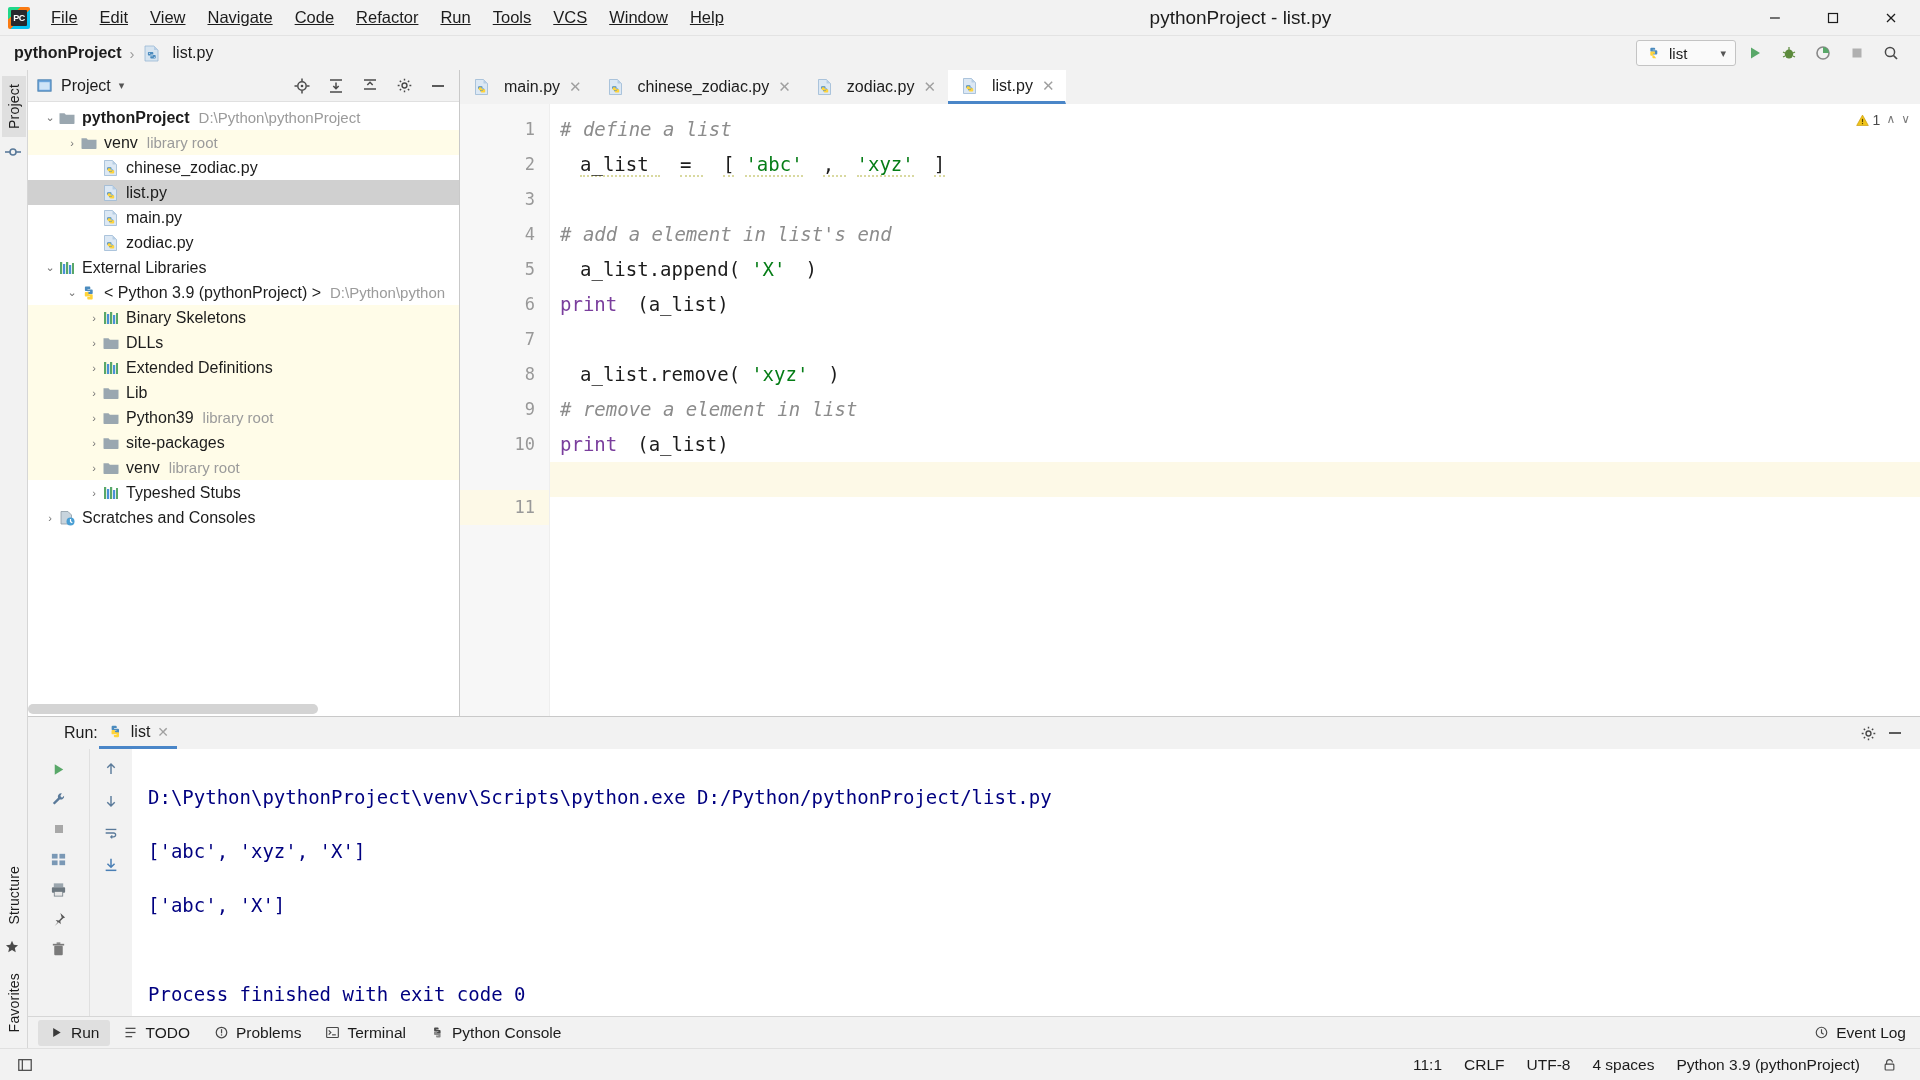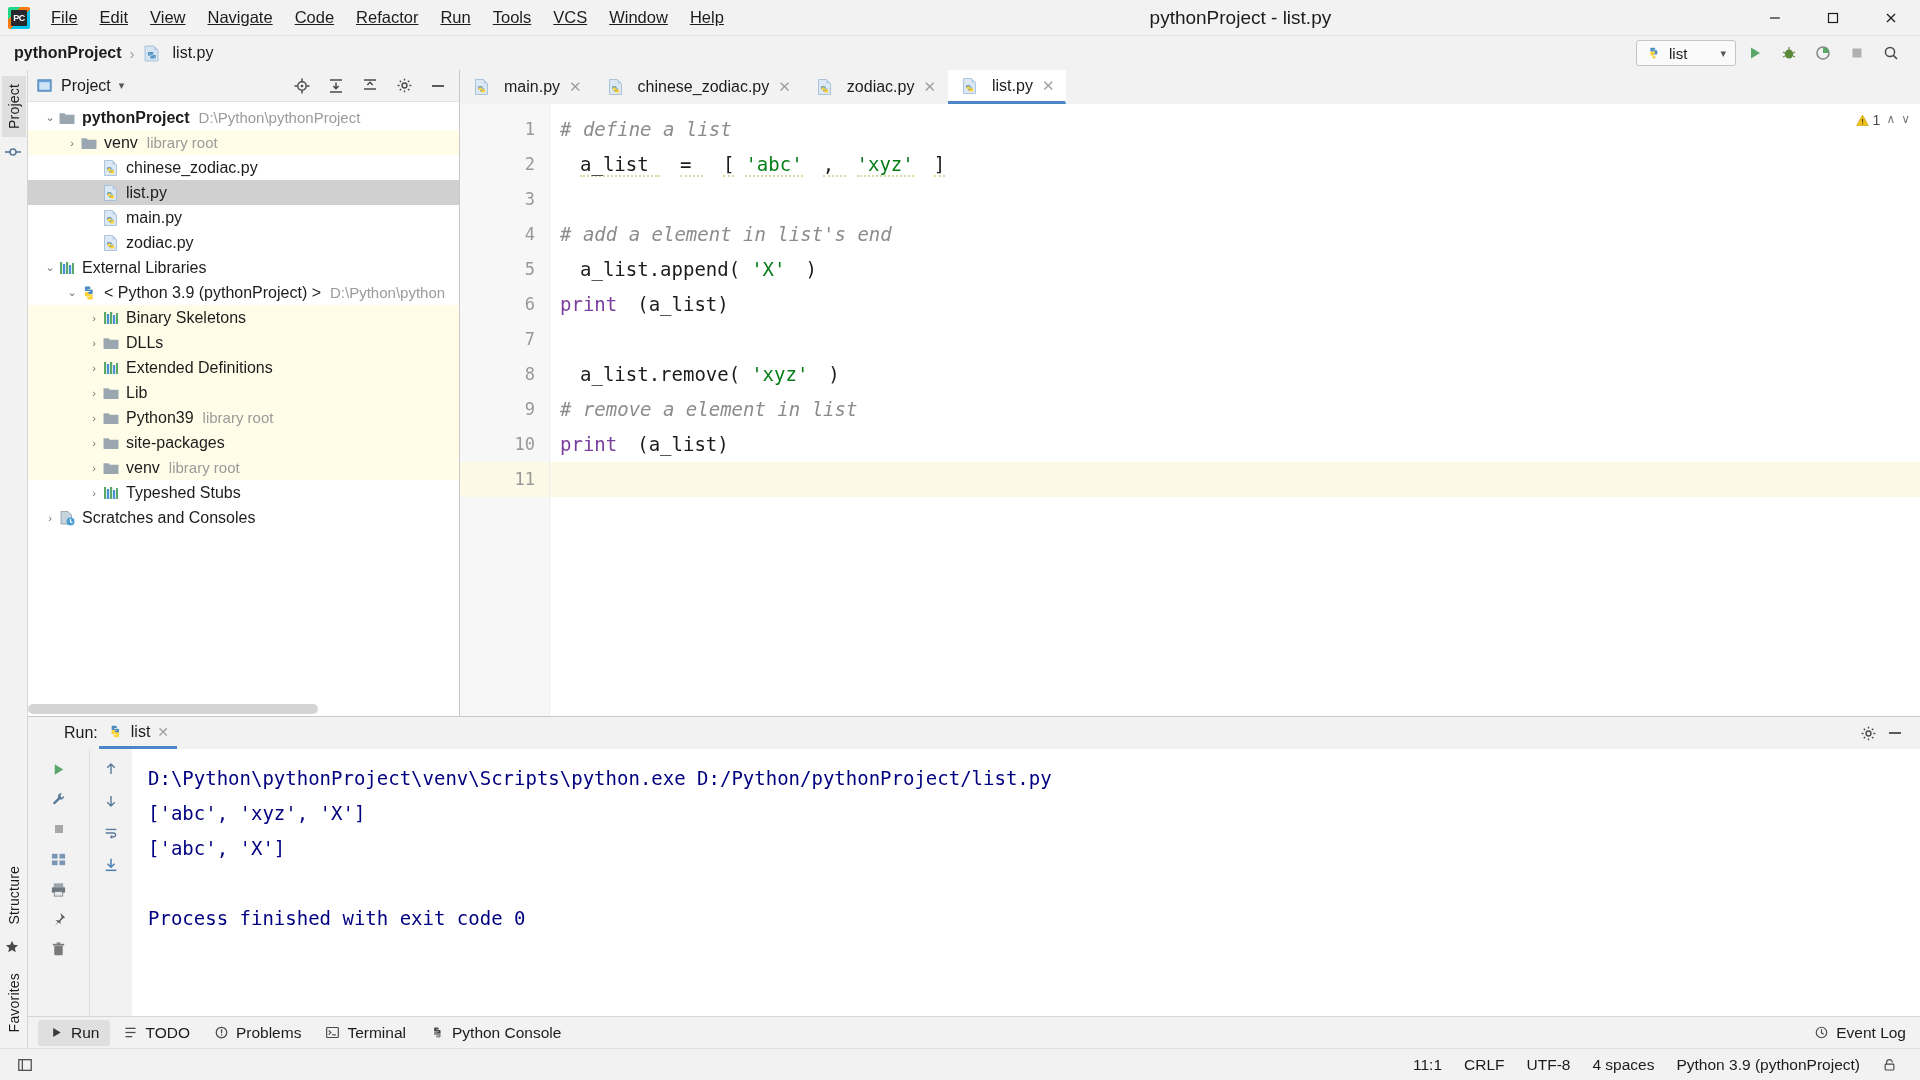"11" .gln.cur { margin-top: none -> 28px }
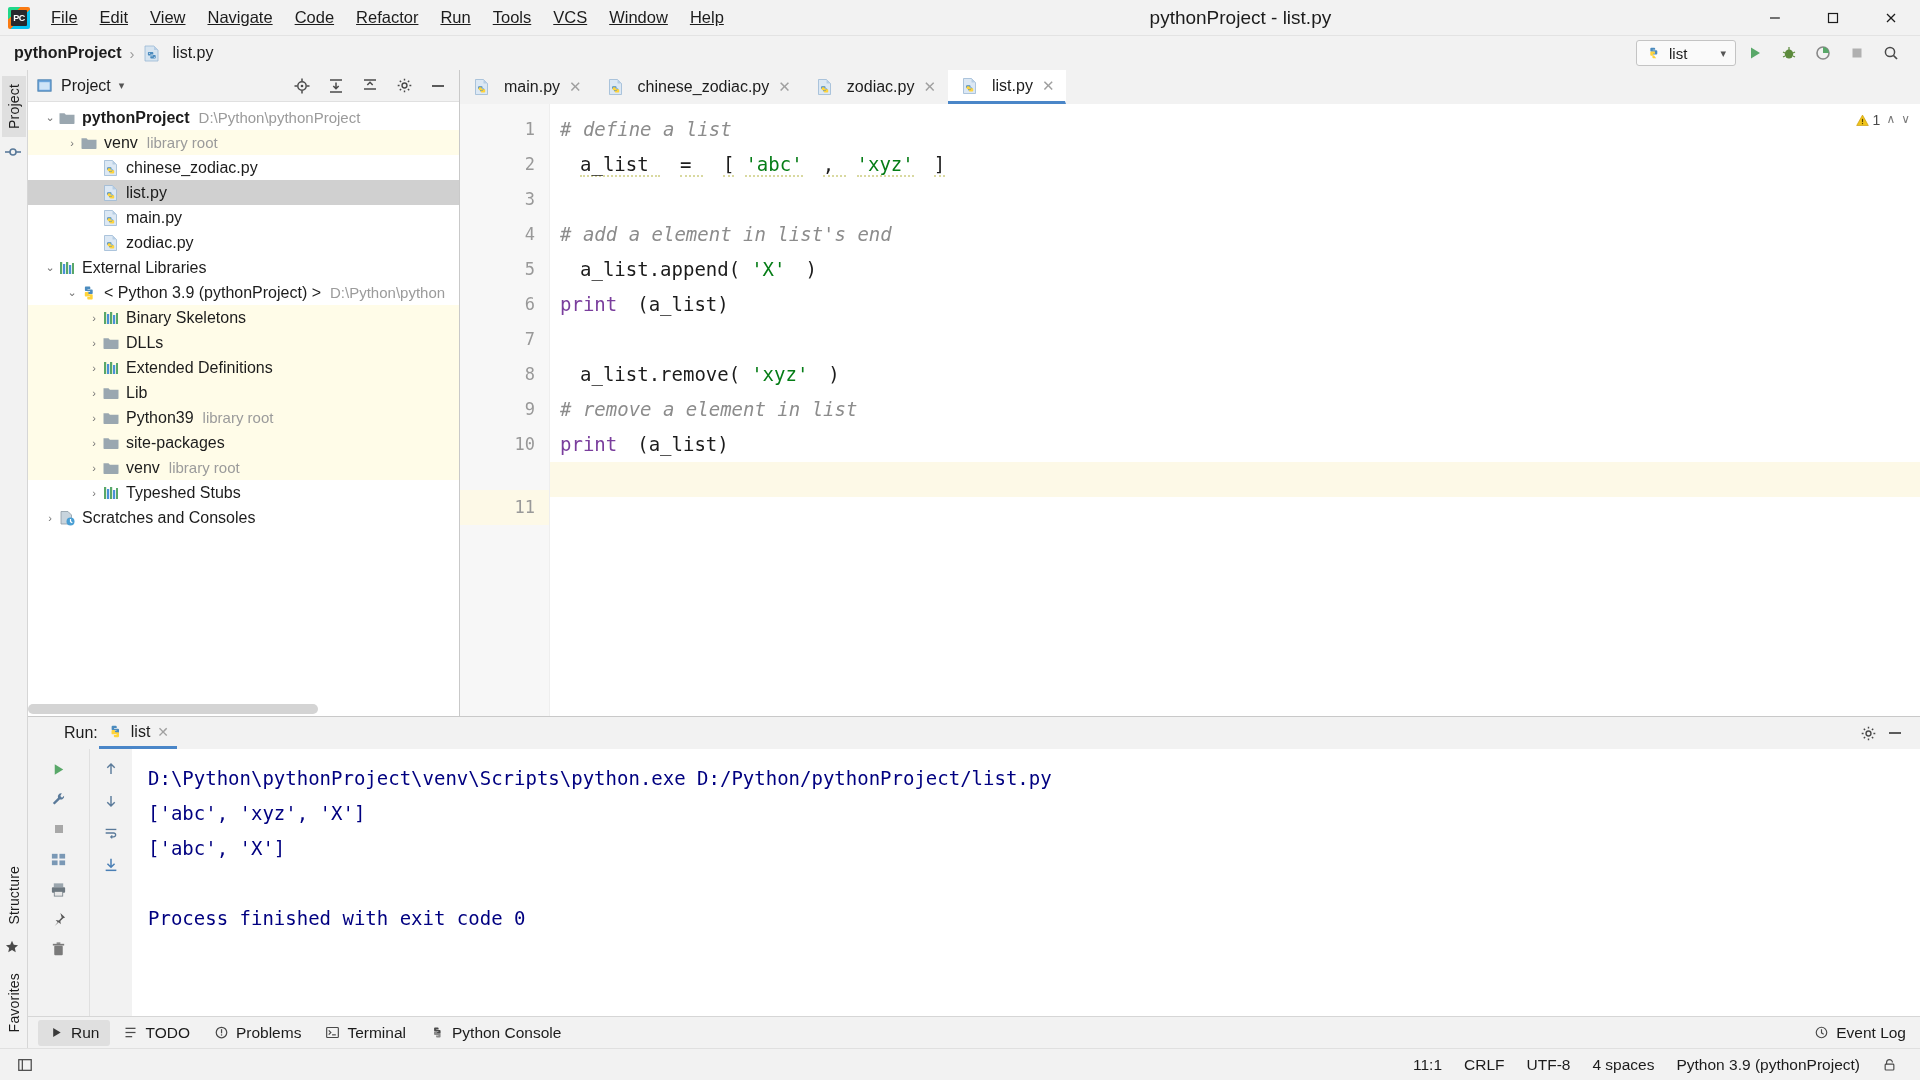"D:\Python\pythonProject\venv\Scripts\pyt" .crow { margin-top: none -> 19px }
